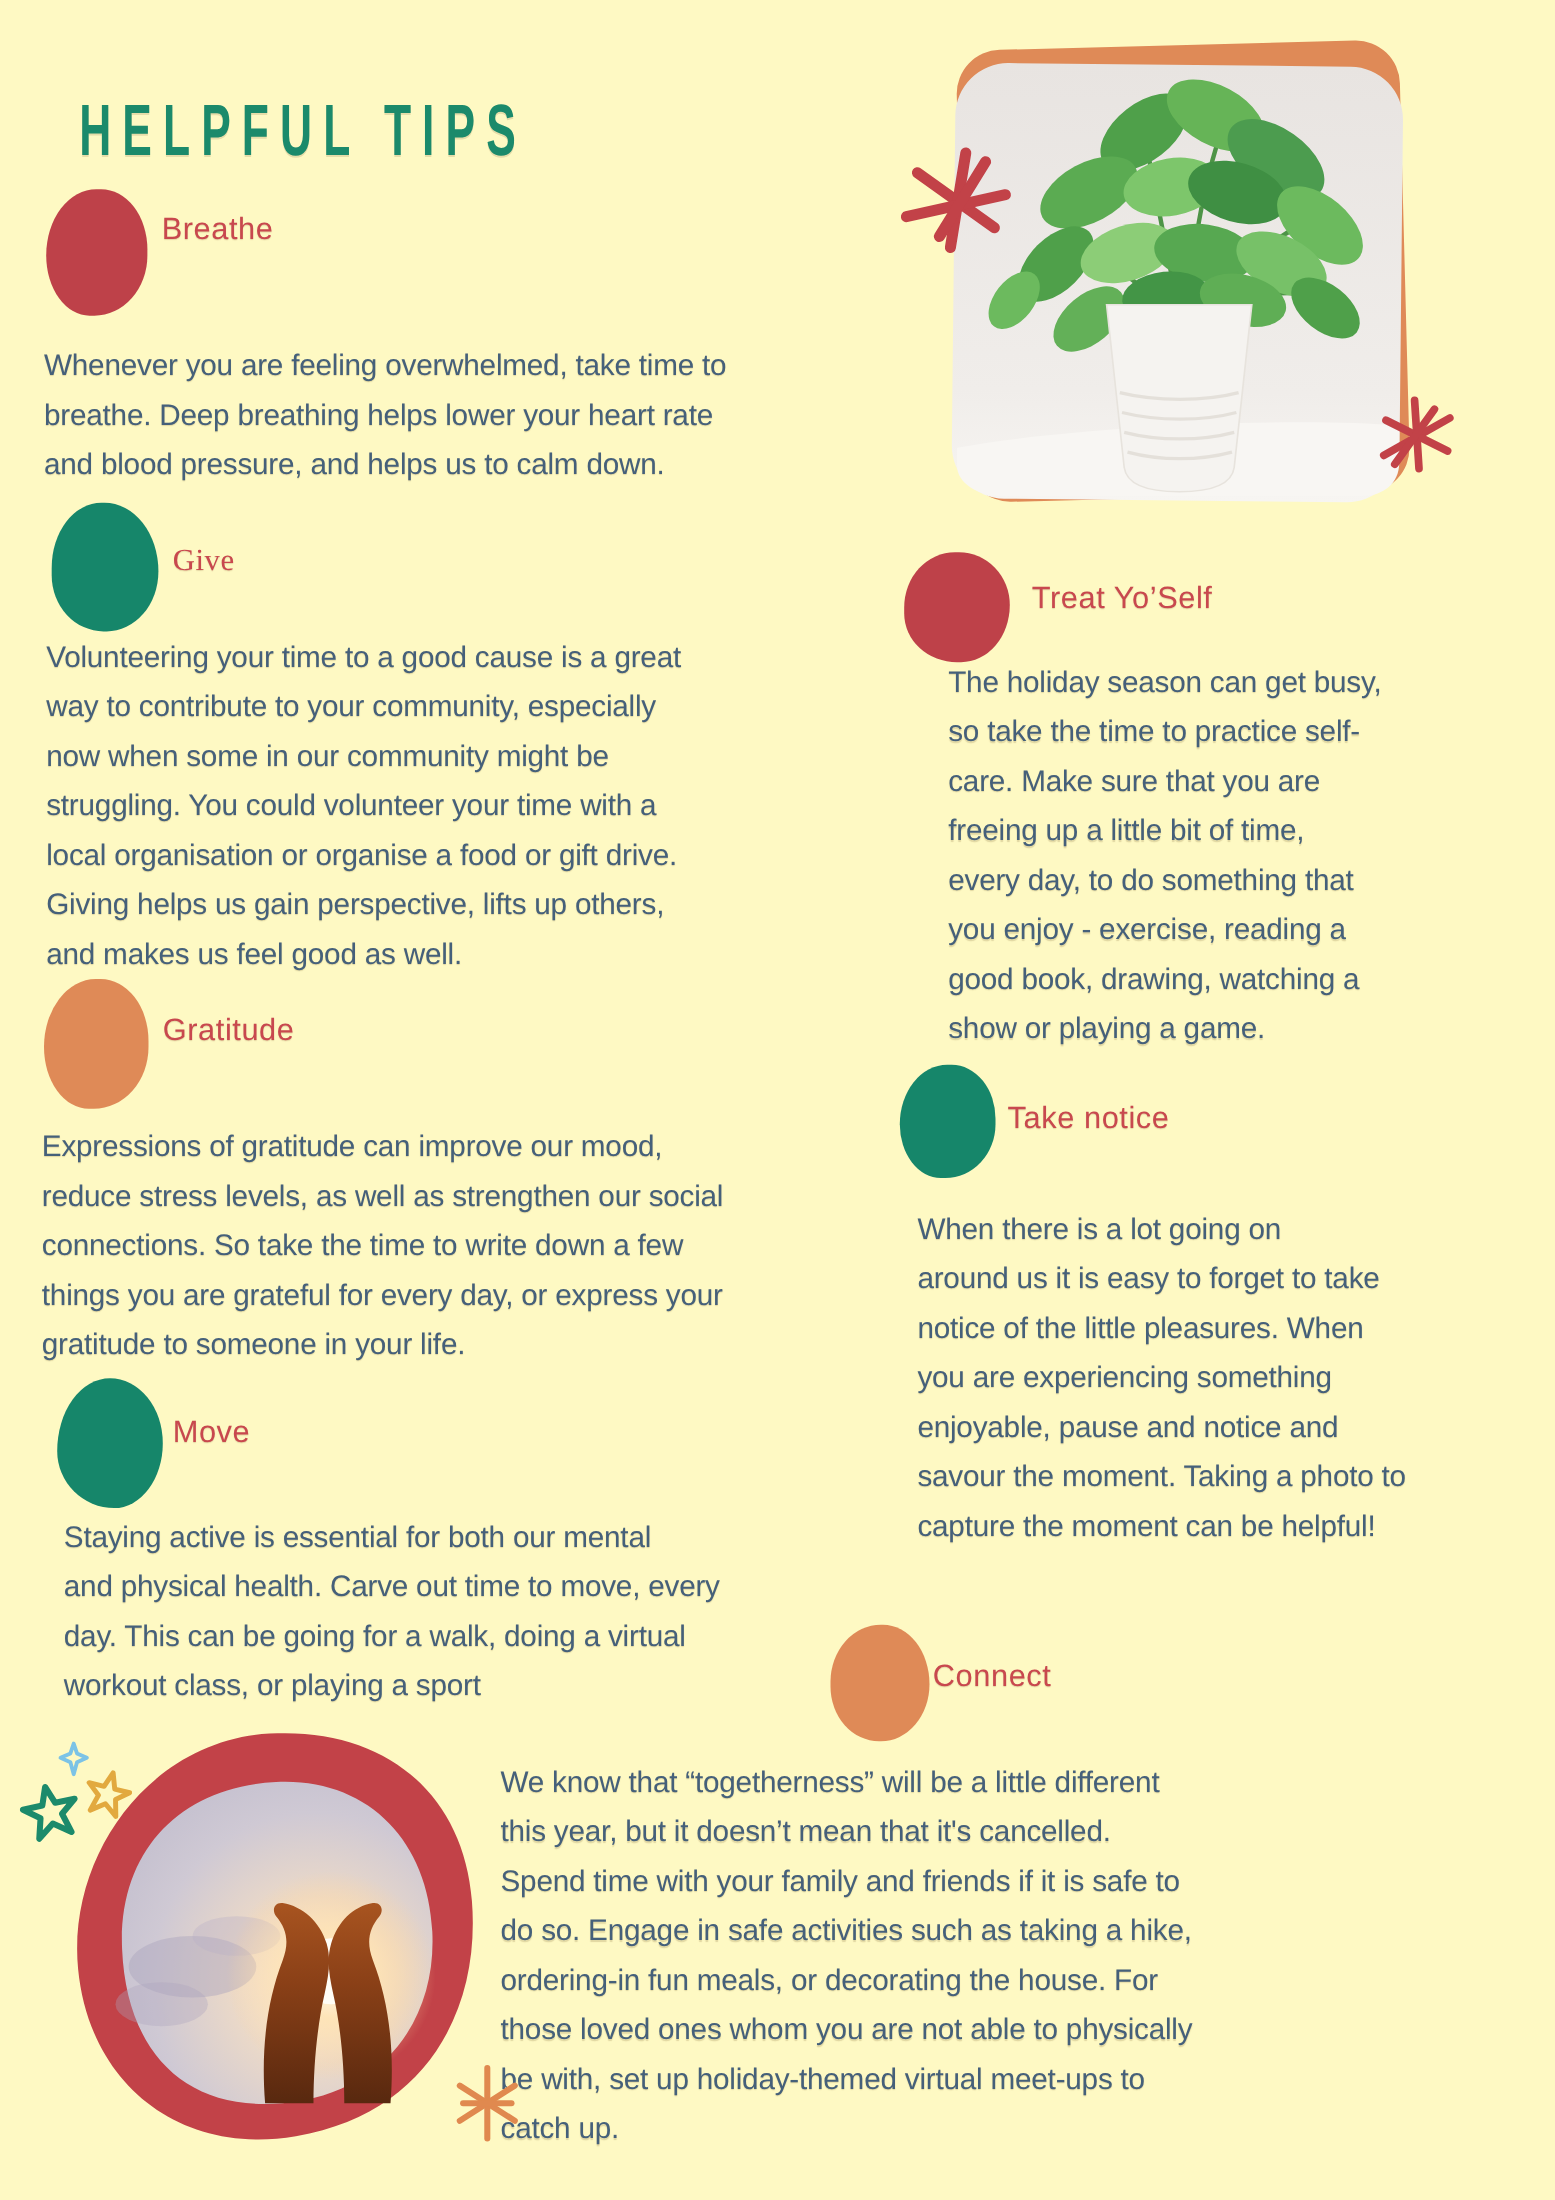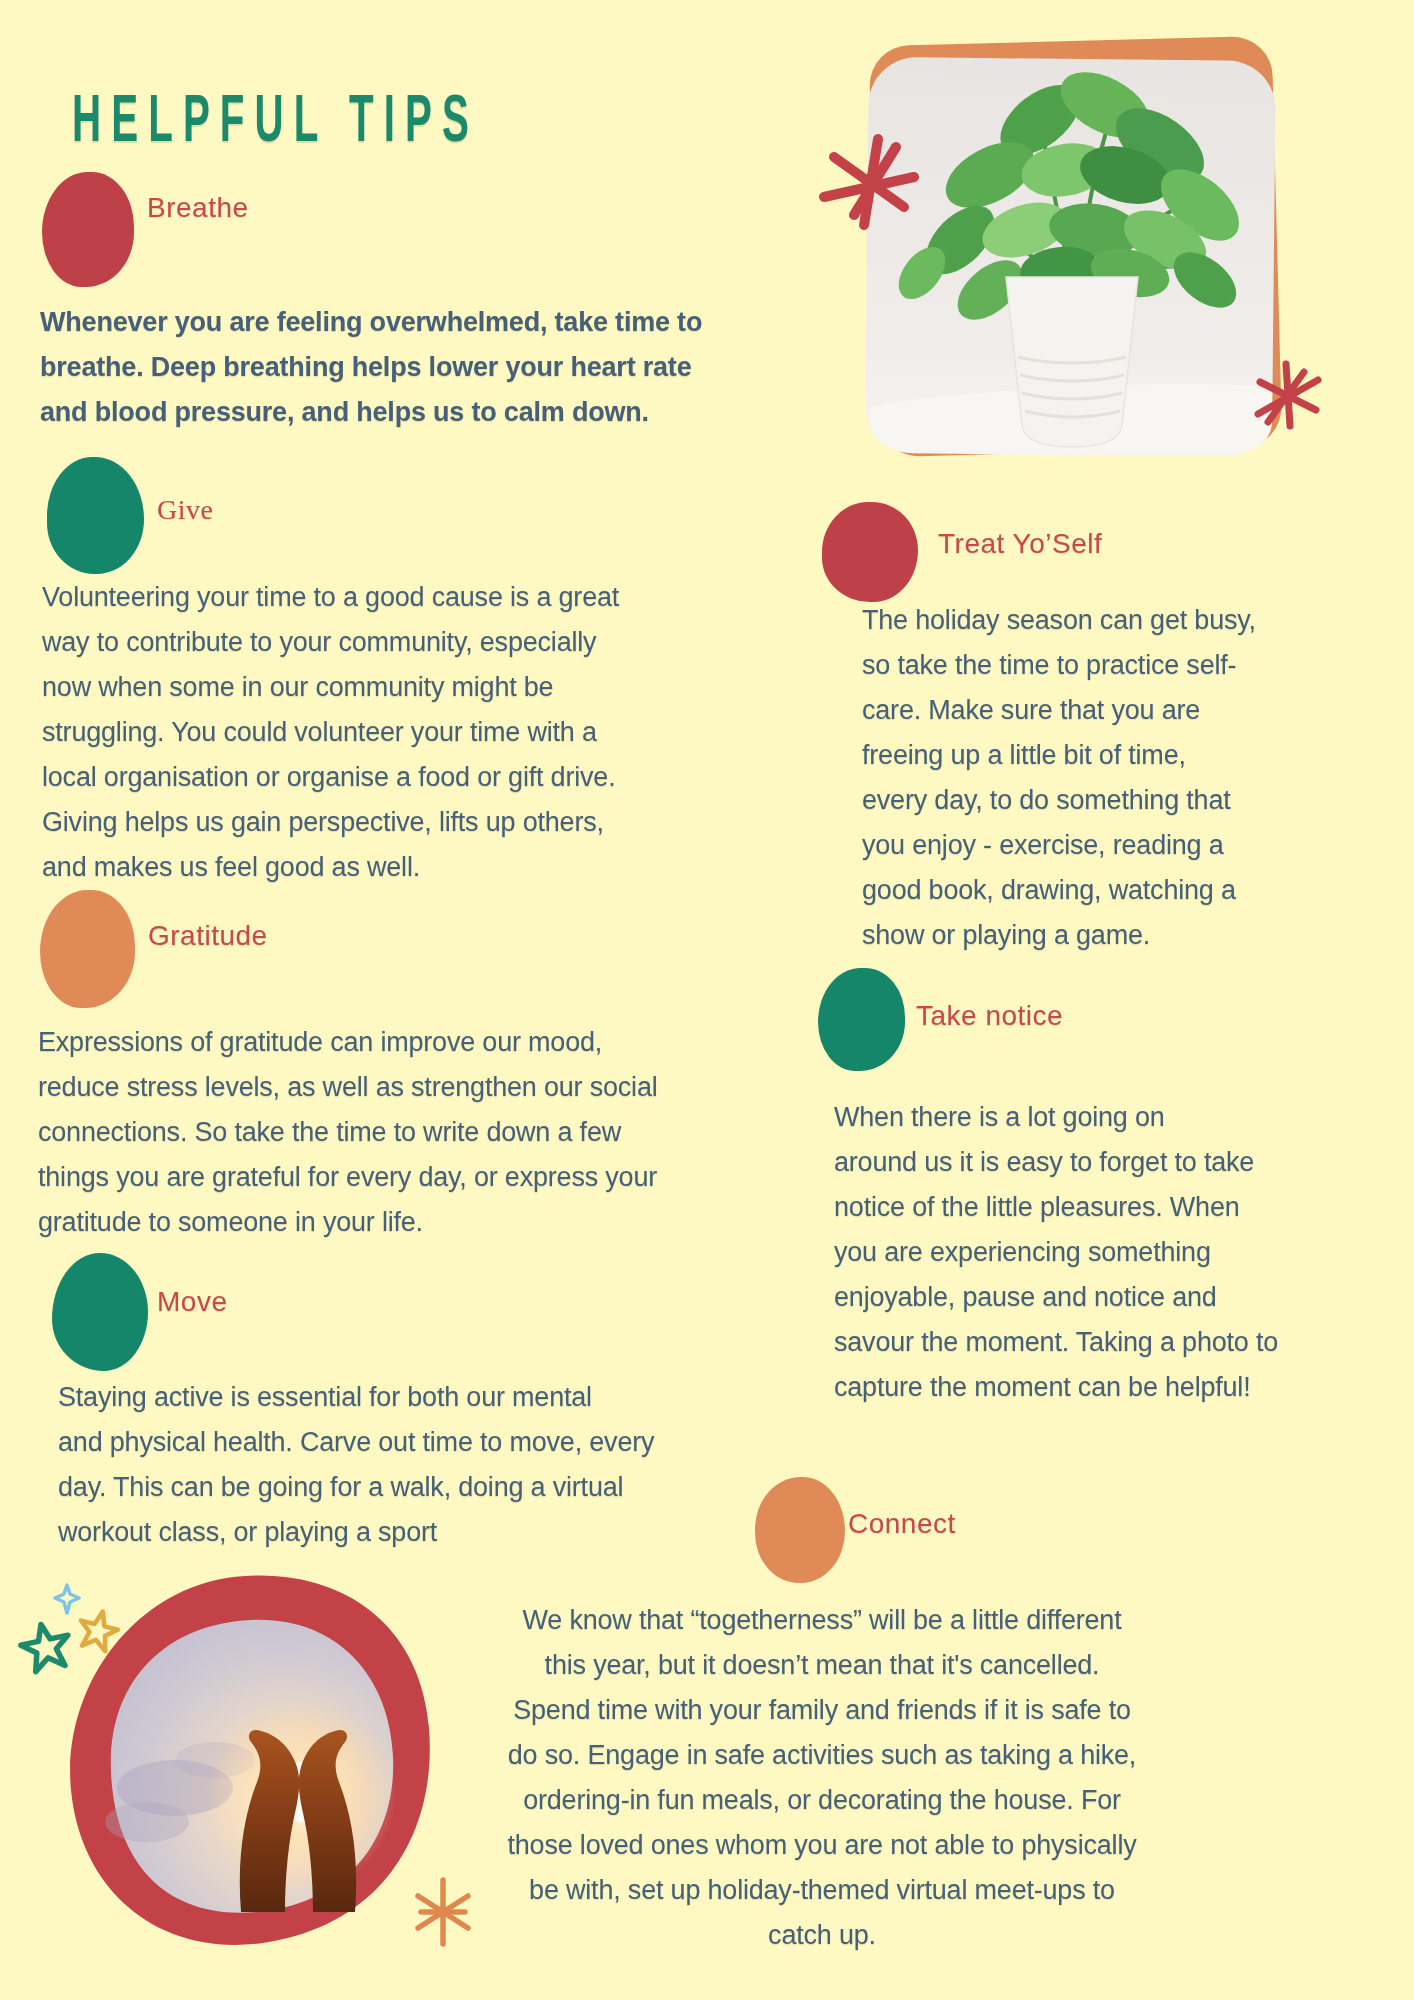"Whenever you are feeling overwhelmed," p.bodytext { font-weight: bold -> none; top: 300px -> 310px }
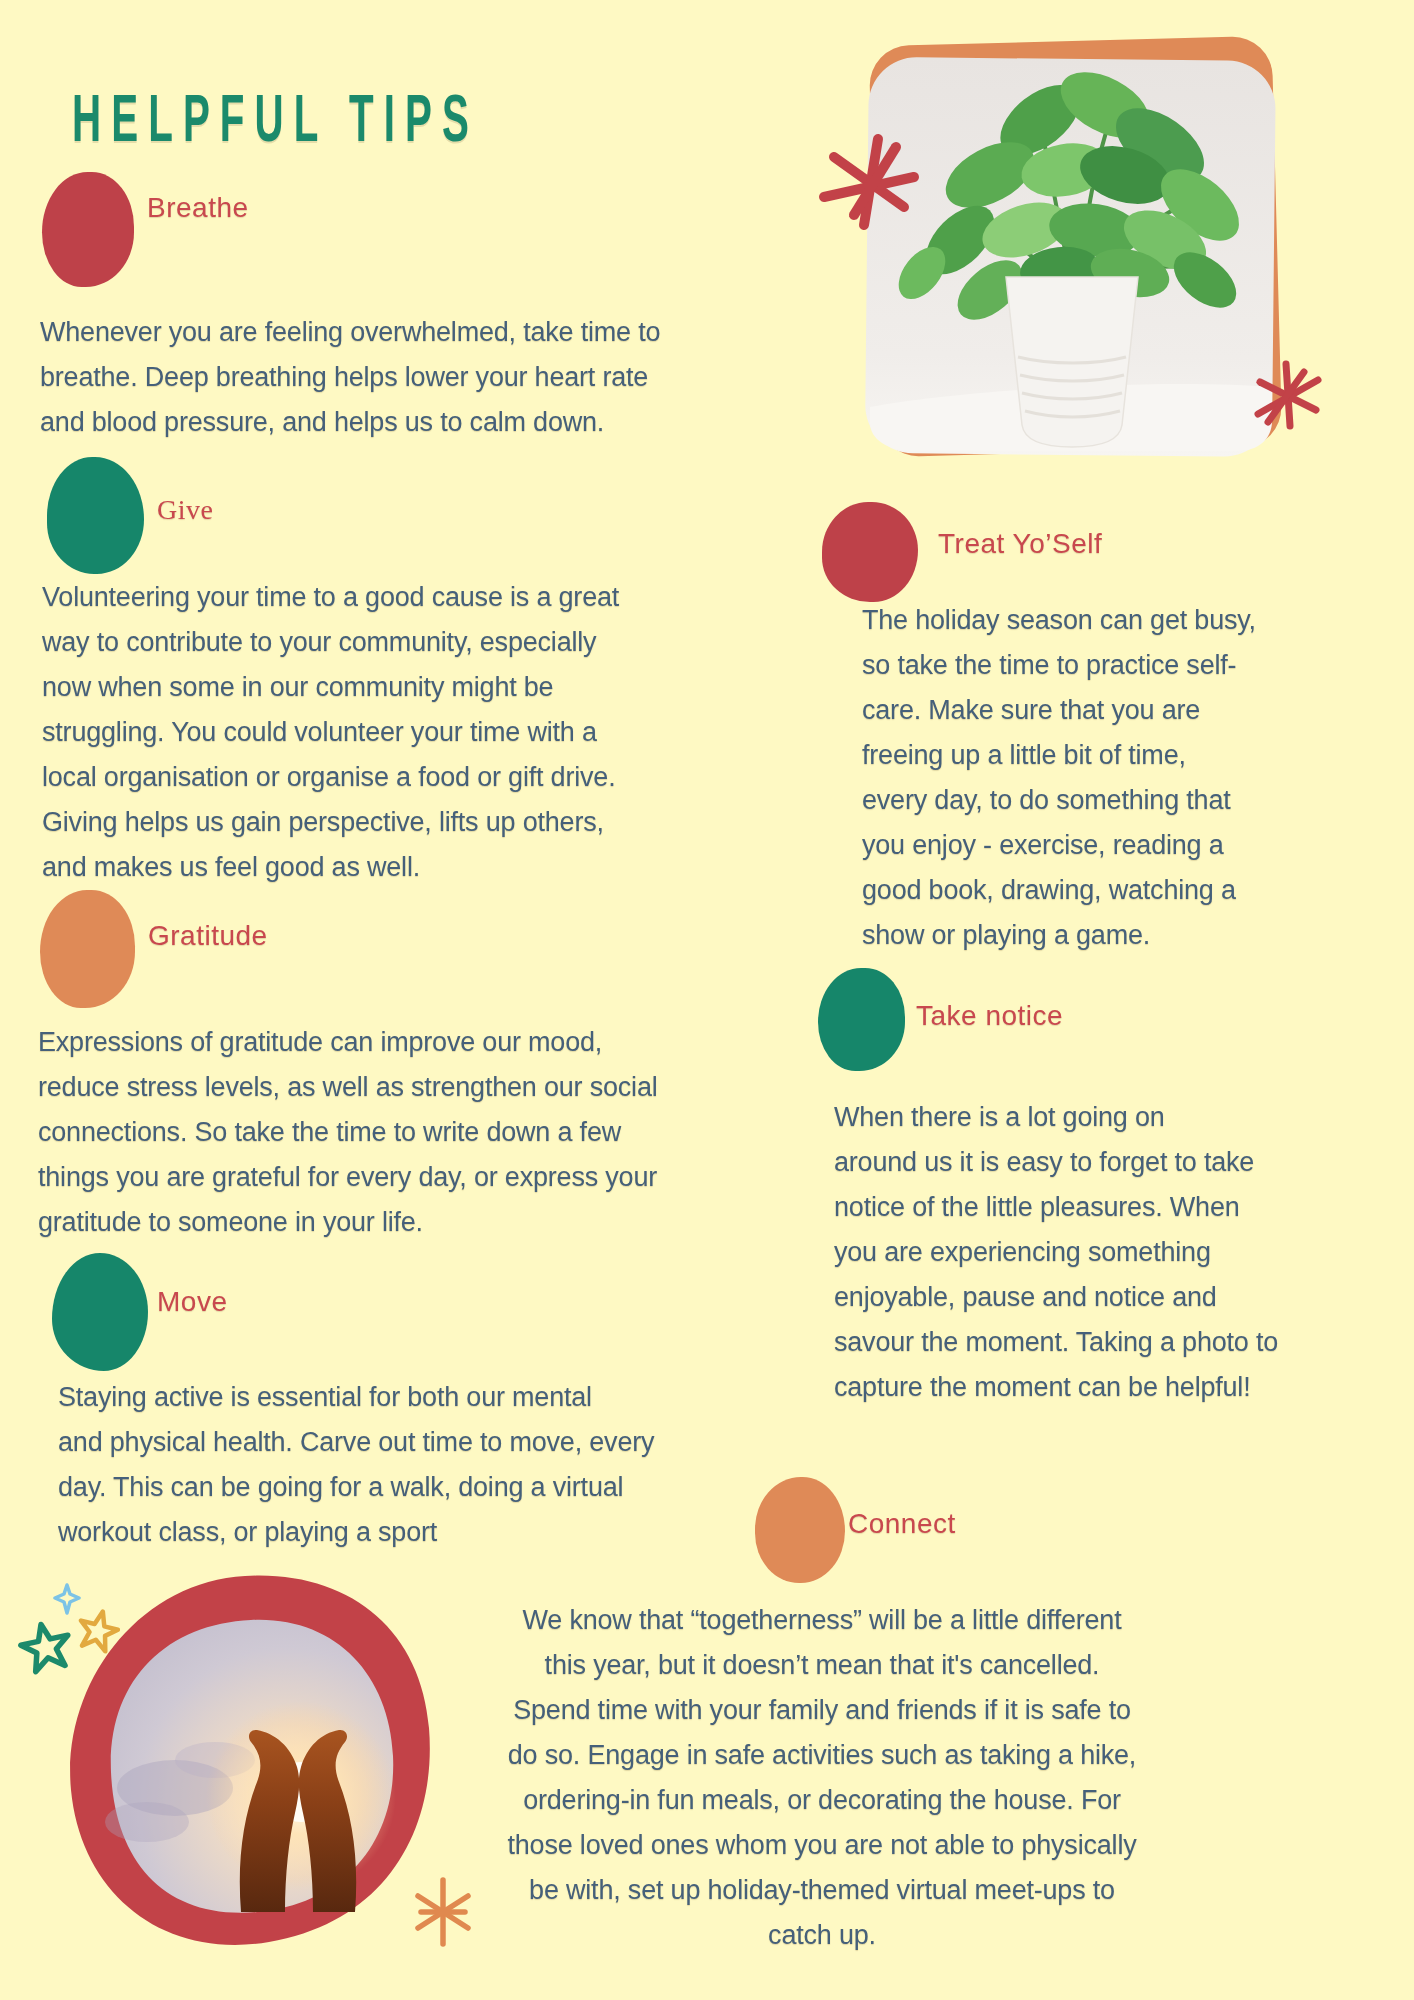"We know that “togetherness” will" p.bodytext { left: 467px -> 455px; text-align: center -> none }
